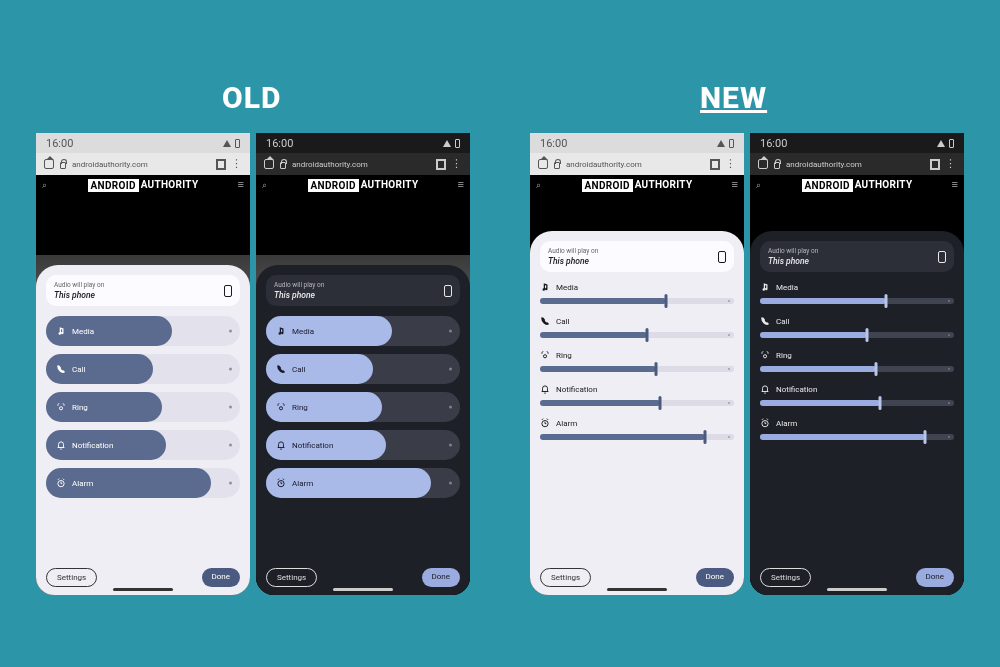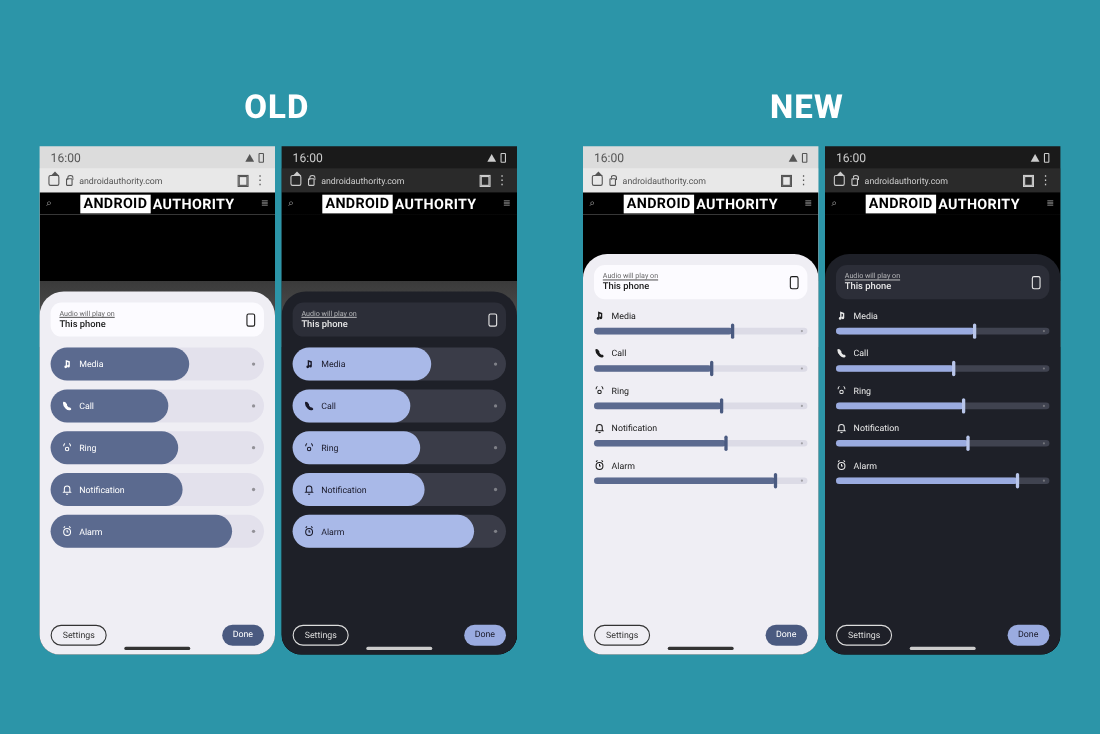"NEW" .label-new { text-decoration: none -> underline }
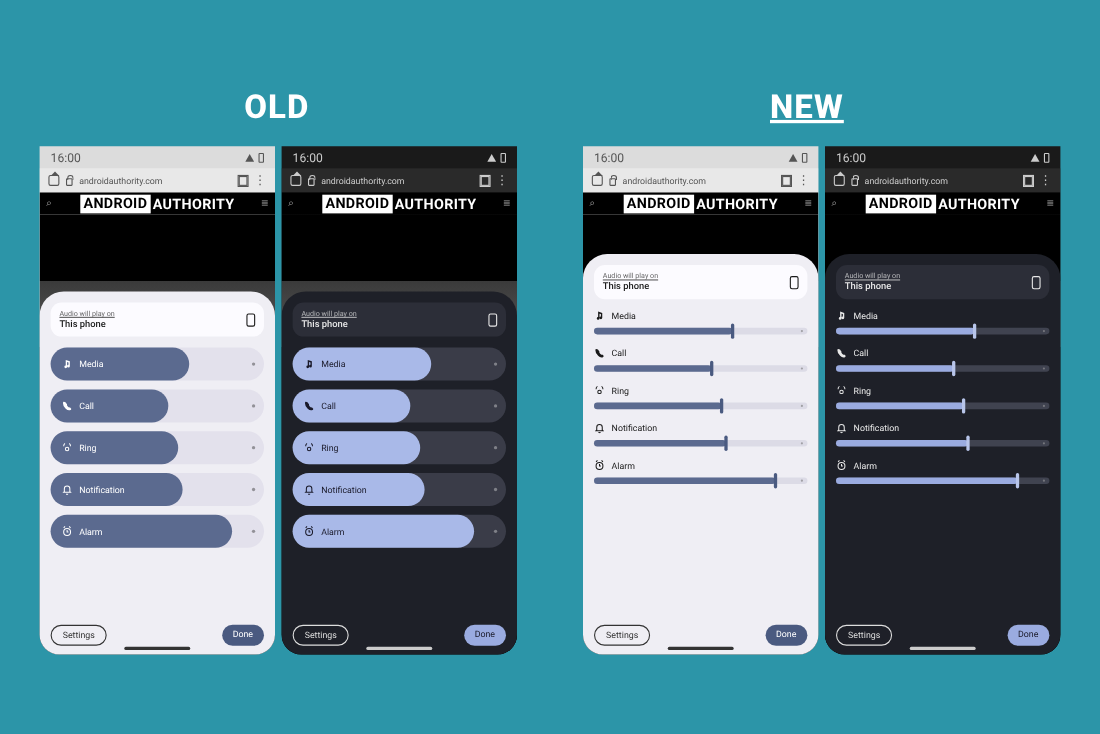"ANDROID" .aa-logo { align-items: flex-end -> flex-start; font-size: 13px -> 10px }
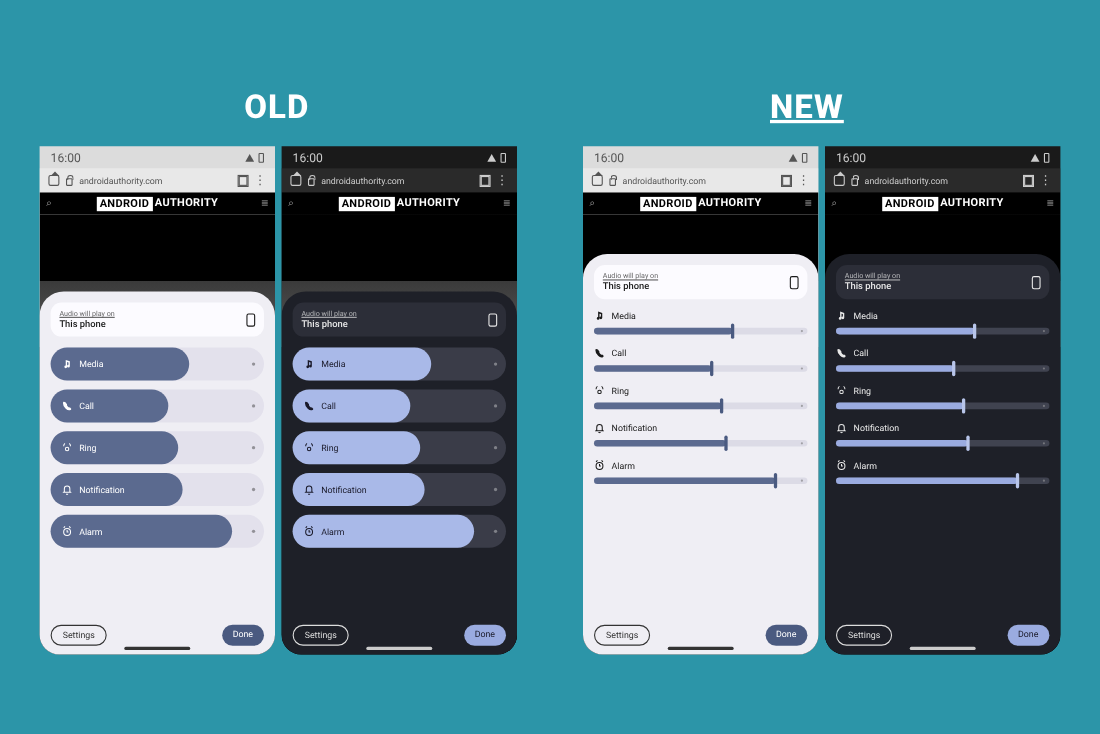"Audio will play on" .audio-label { text-decoration: underline -> none }
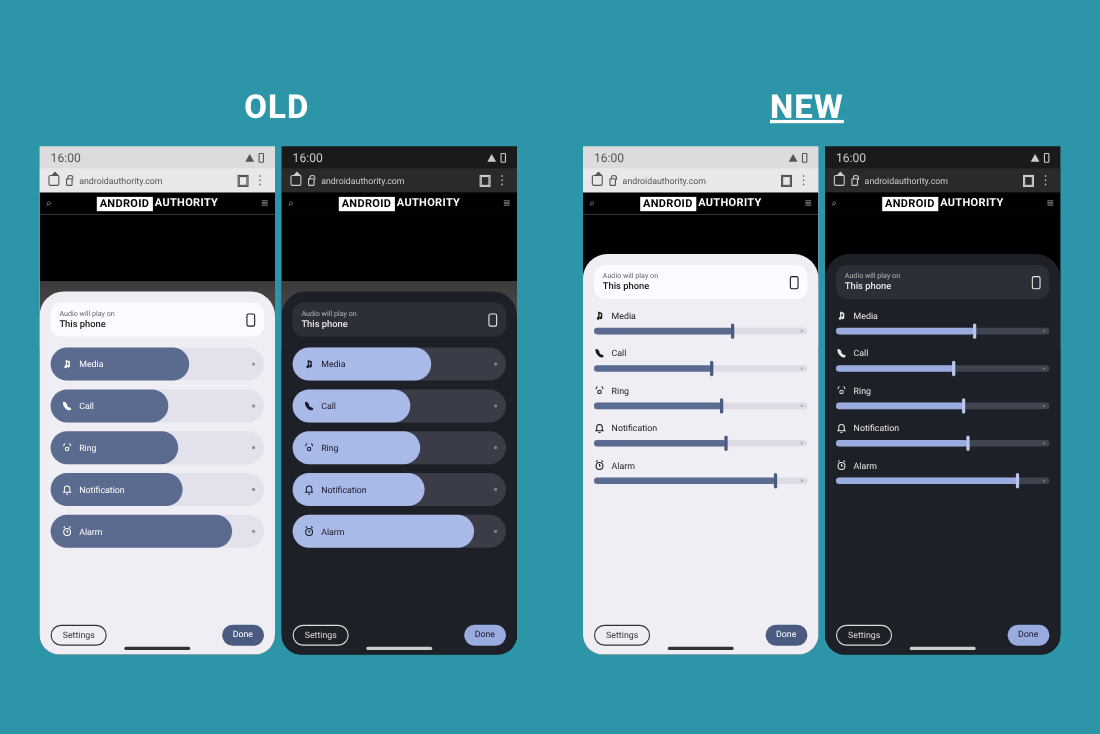"This phone" .audio-device { font-style: none -> italic }
